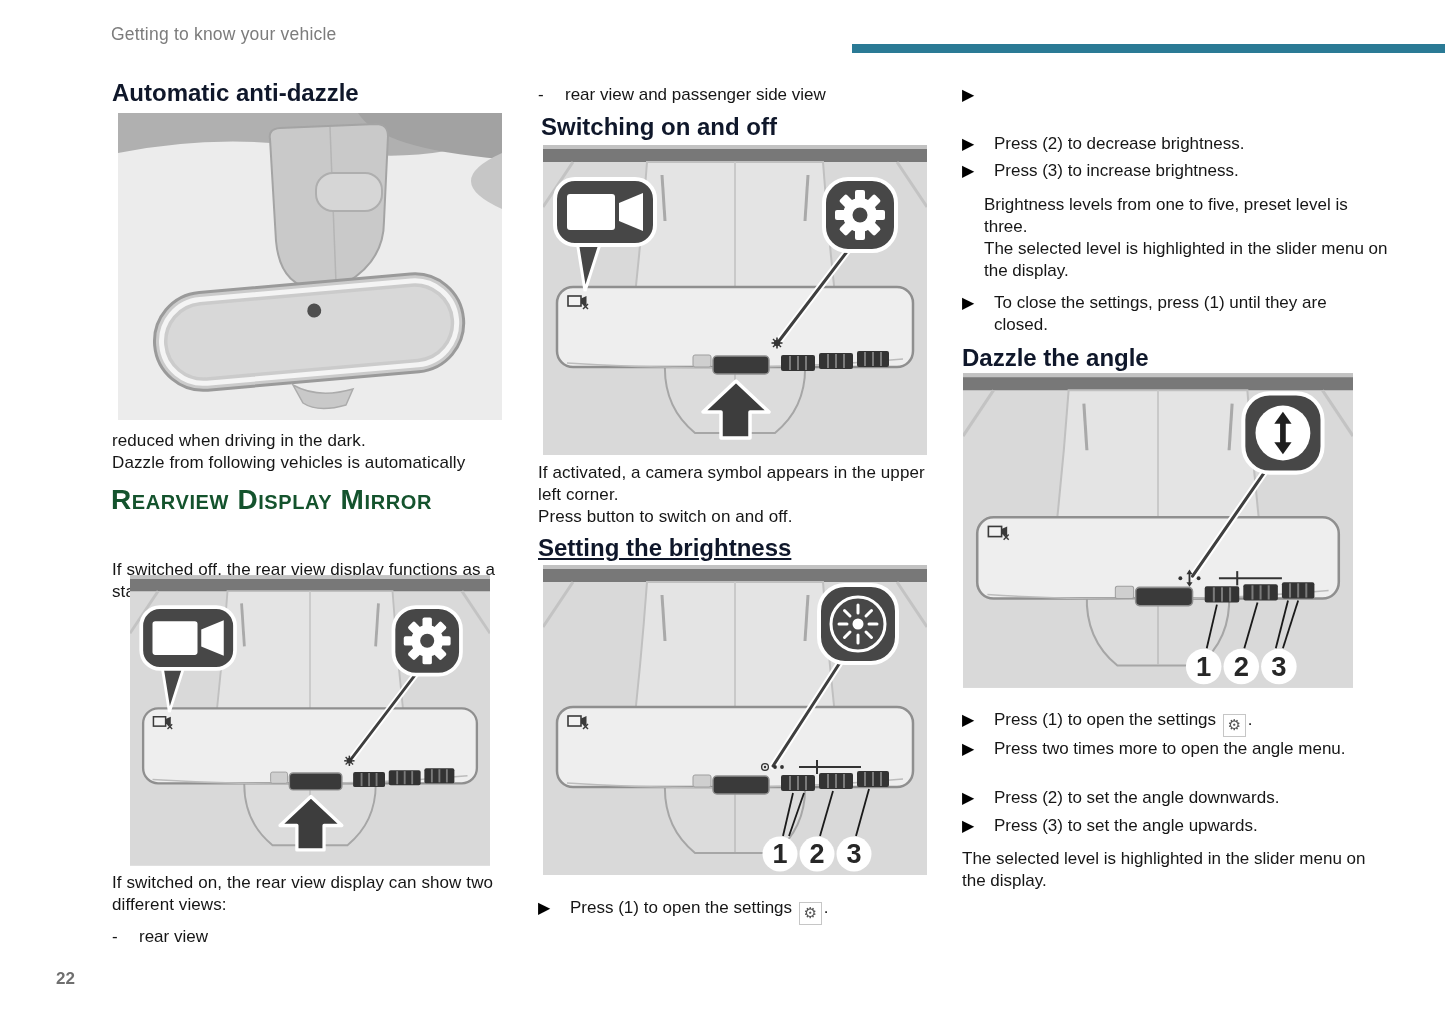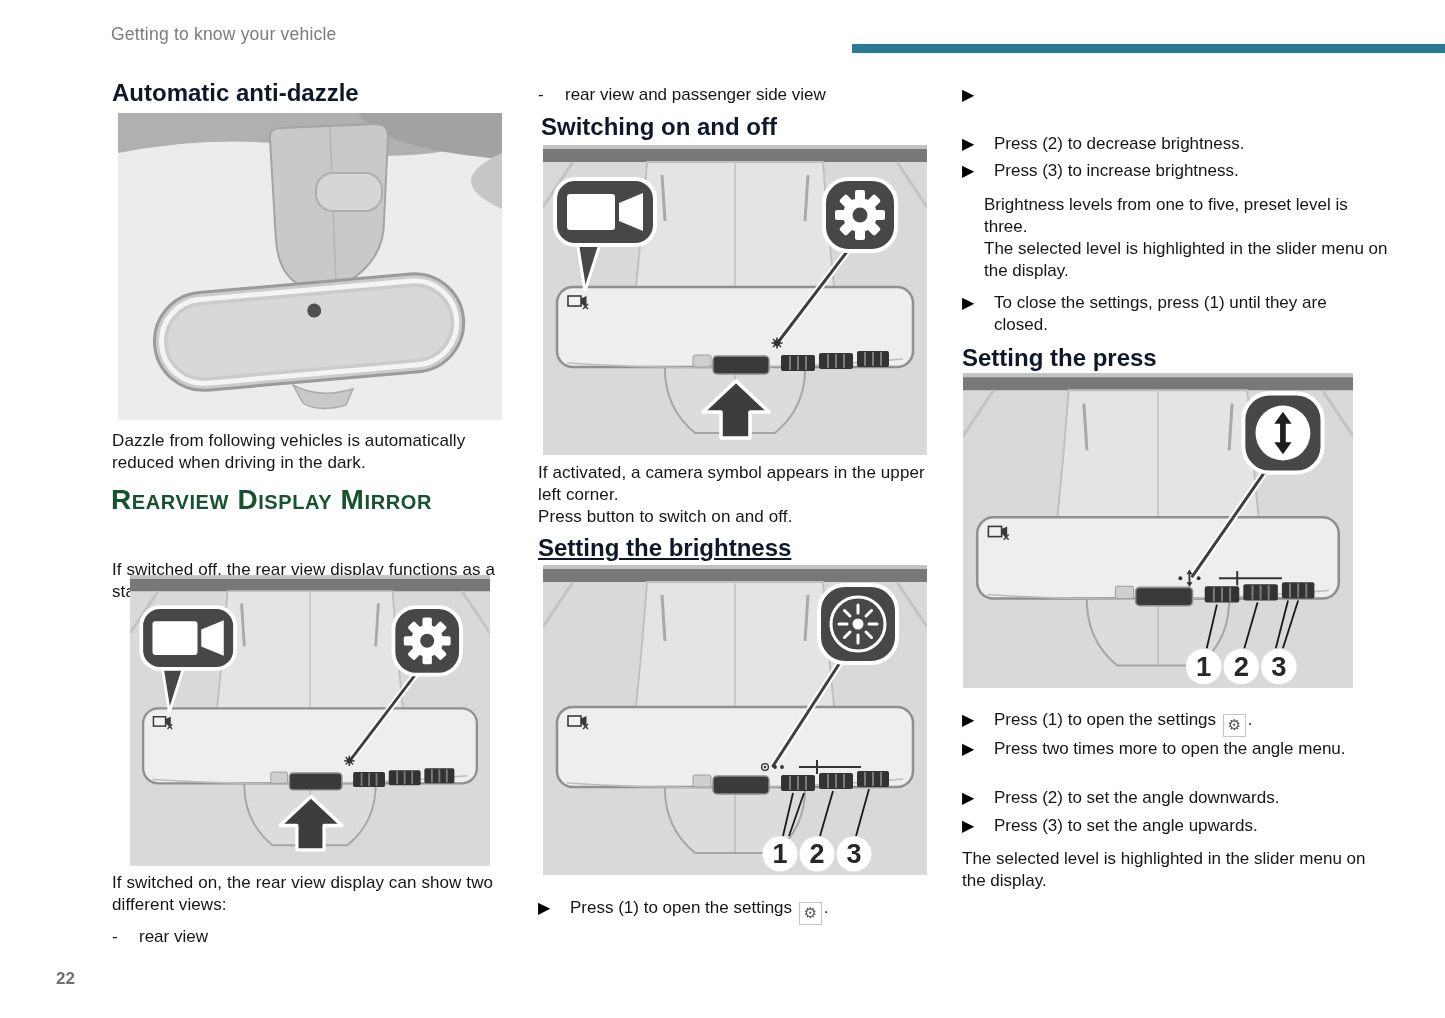"Setting the press" div.abs { text: Setting the press -> Dazzle the angle }
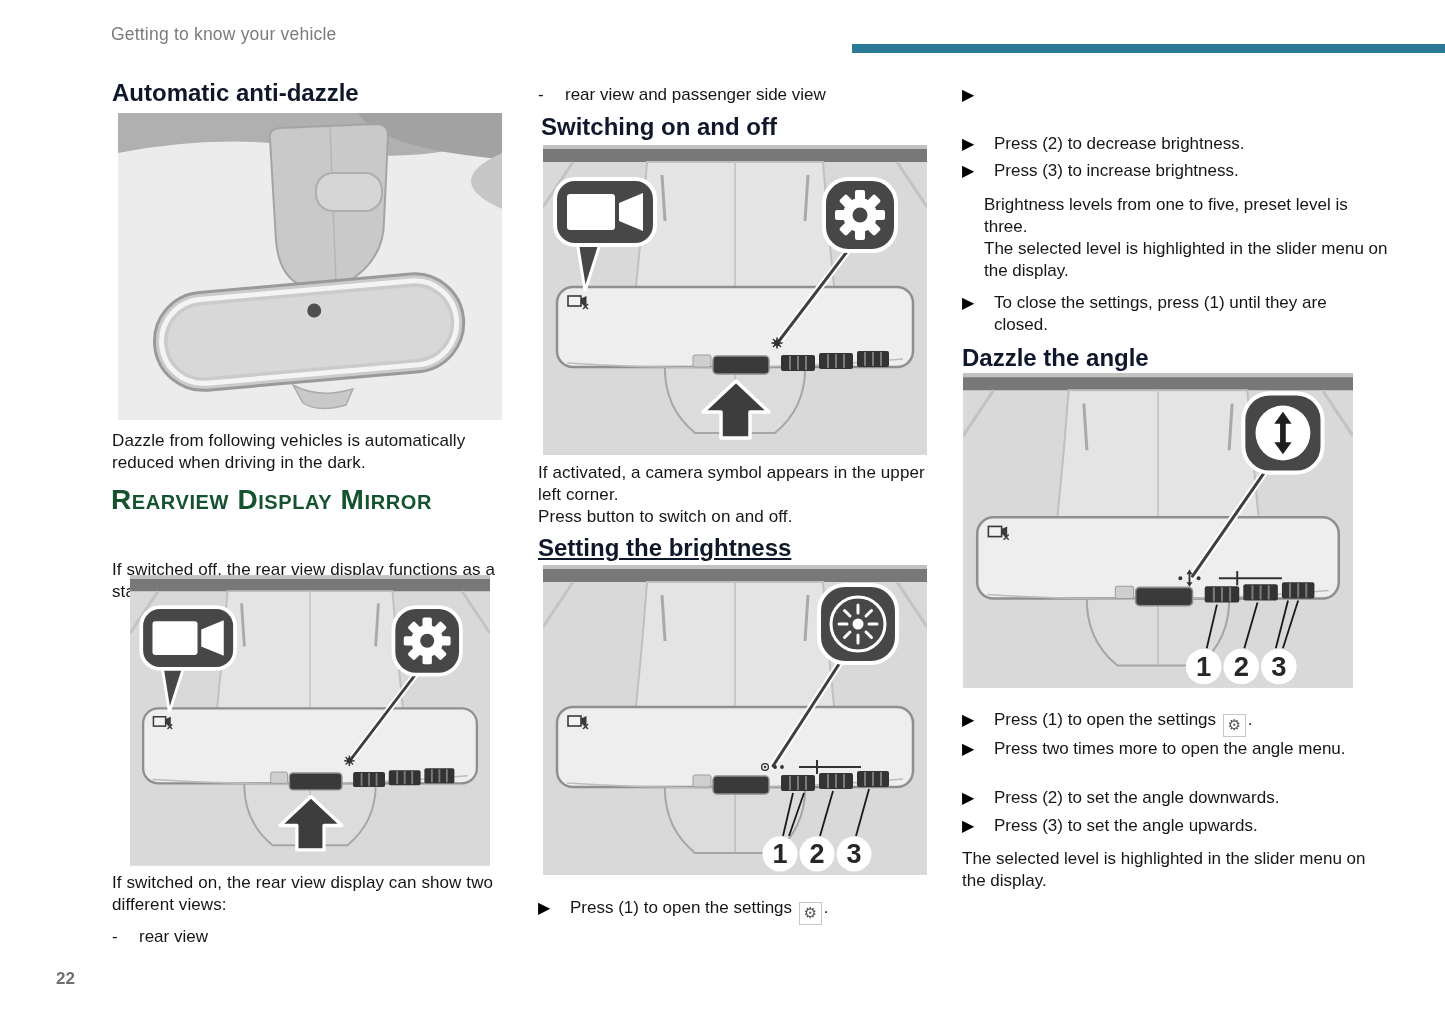"Dazzle from following vehicles is" div { order: before "reduced when driving in the" -> after "reduced when driving in the" }
